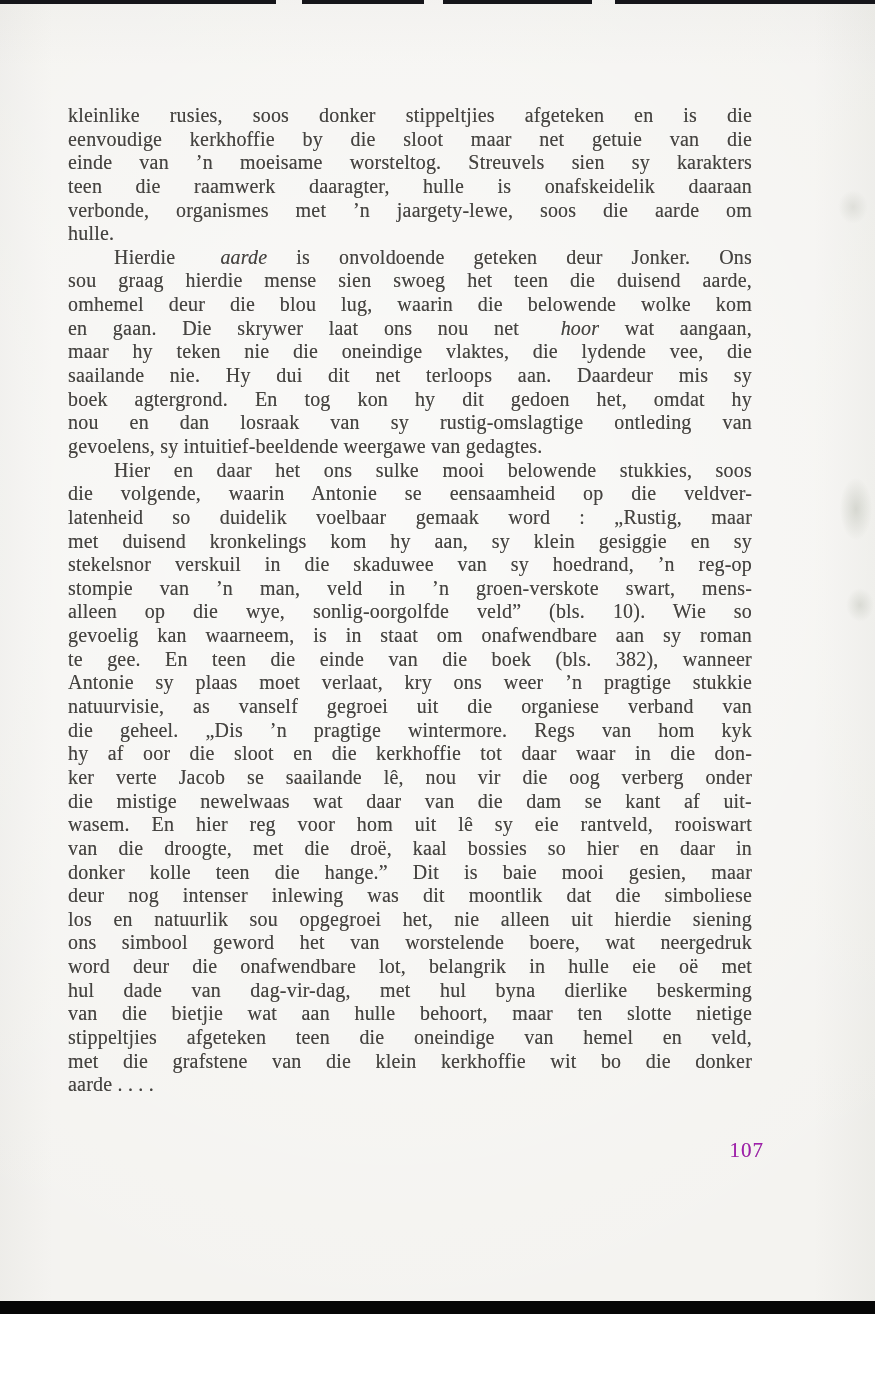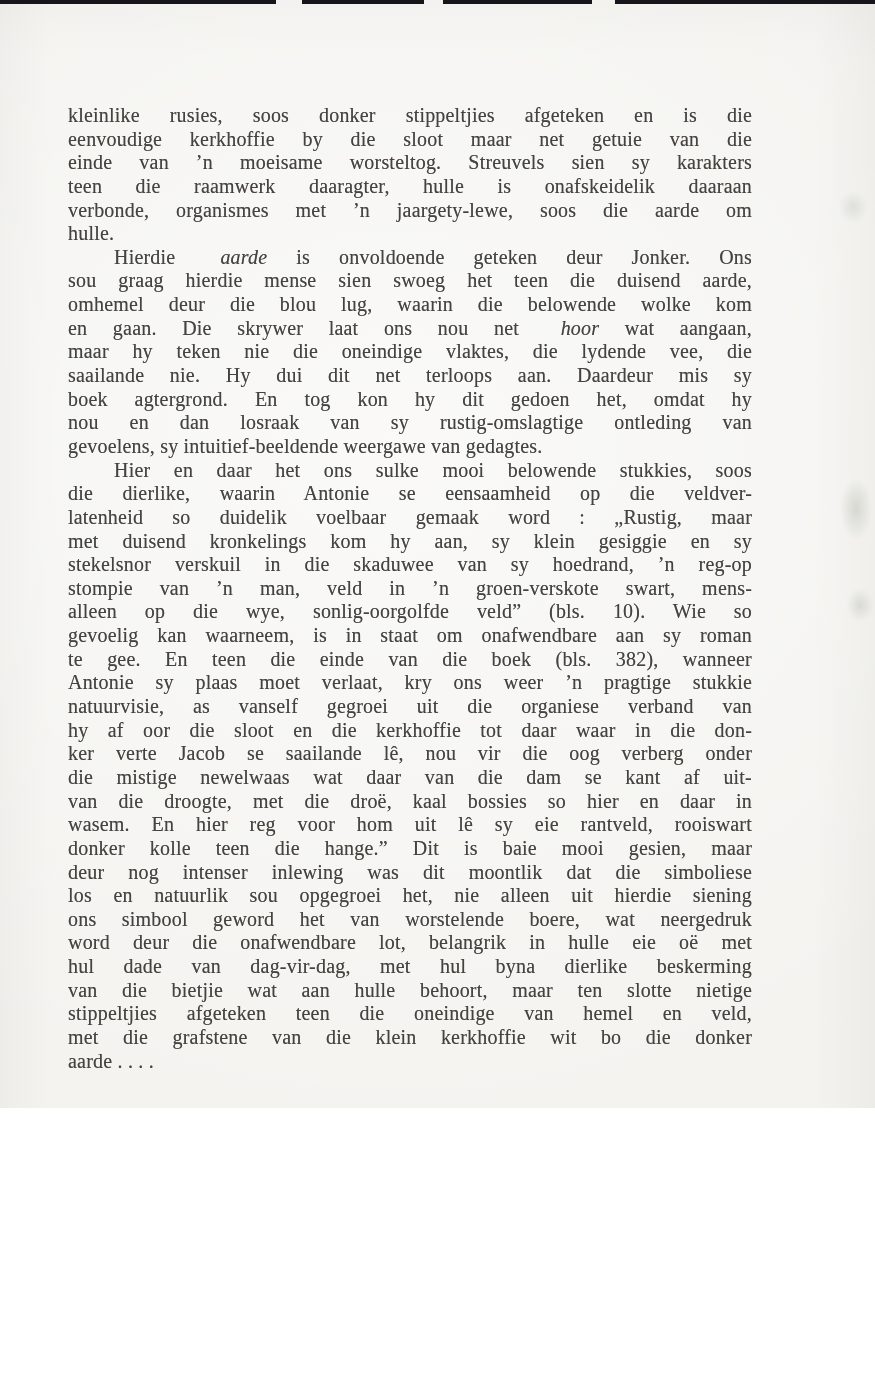"kleinlike rusies, soos donker" #canvas { height: 1108px -> 1314px }
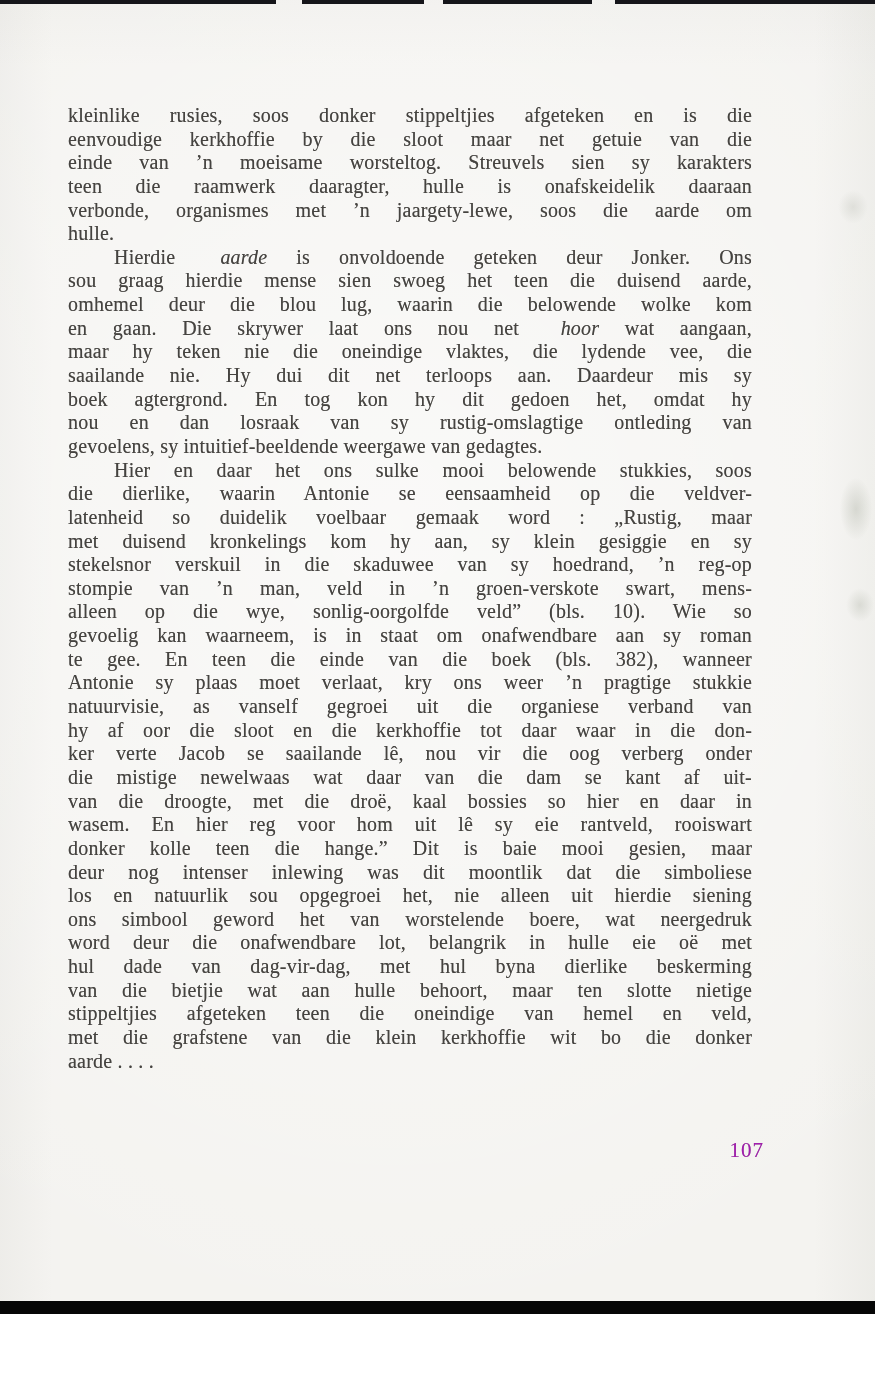"die dierlike, waarin Antonie se" div.line { text: dierlike -> volgende }
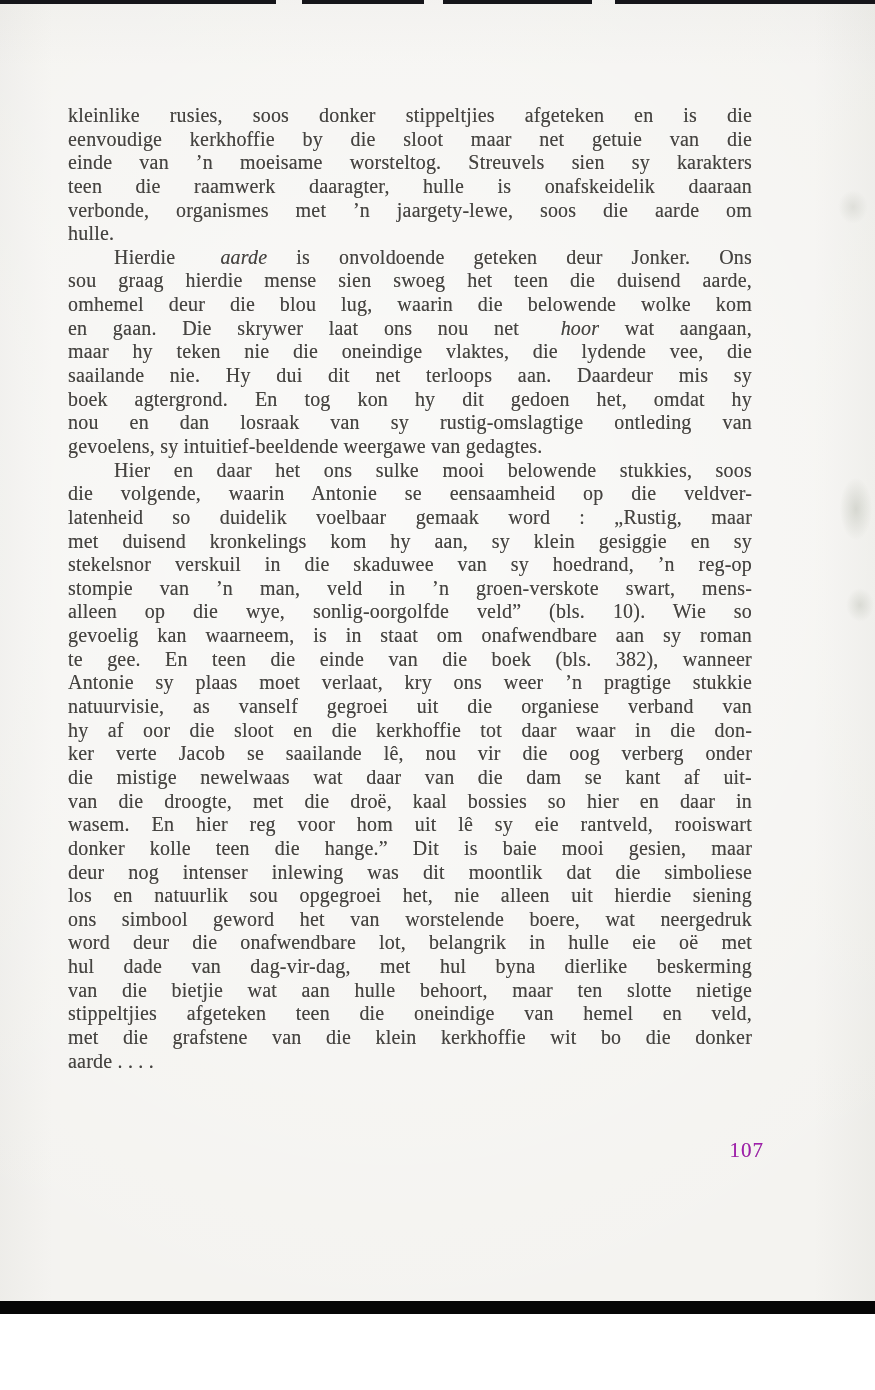"die geheel. „Dis ’n pragtige" div.line { html: none -> <div>die geheel. „Dis ’n pragtige wintermore. Regs van hom kyk</div> }
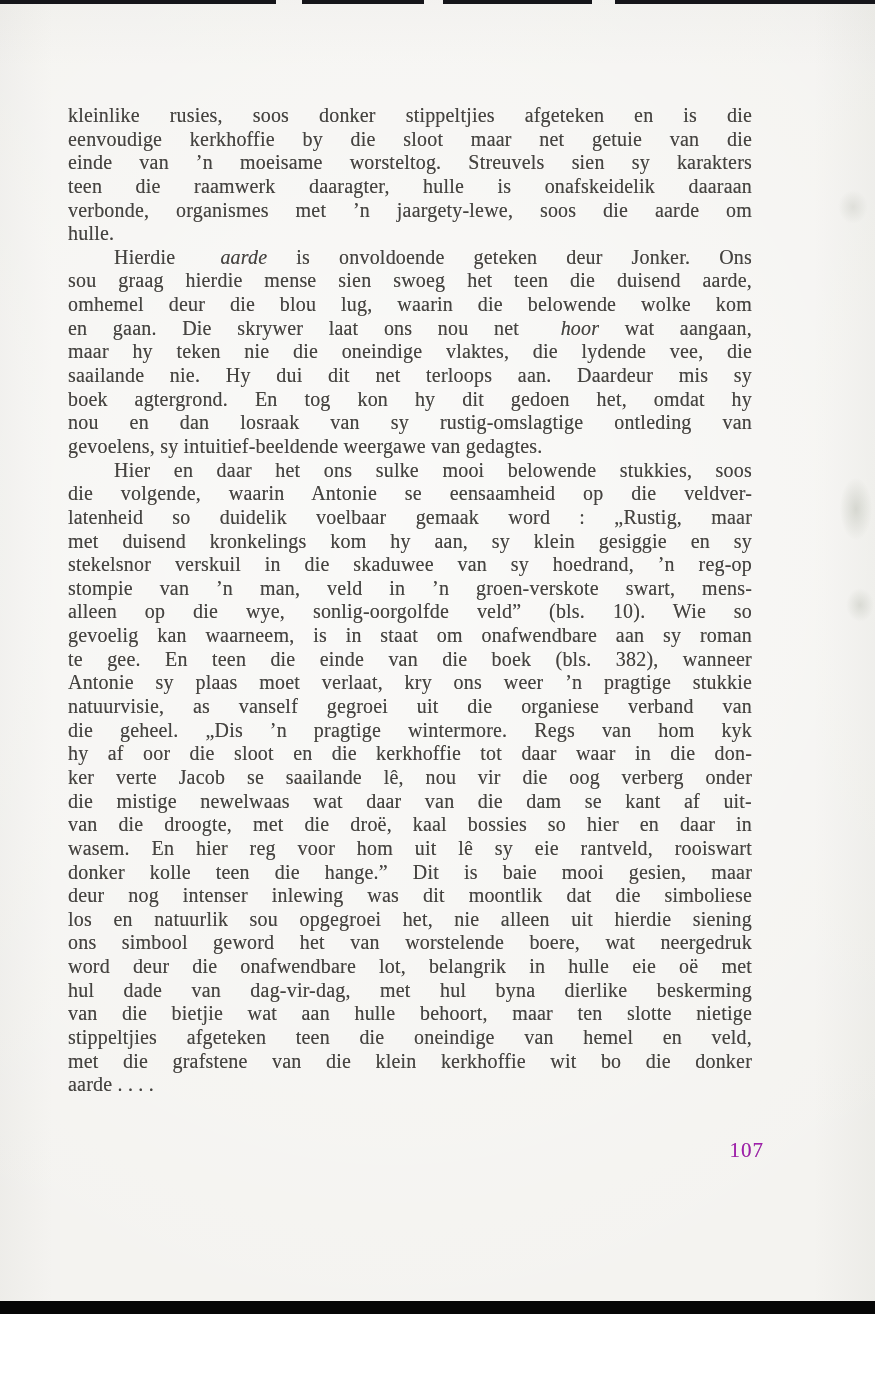"van die droogte, met die" div.line { order: before "wasem. En hier reg voor" -> after "wasem. En hier reg voor" }
